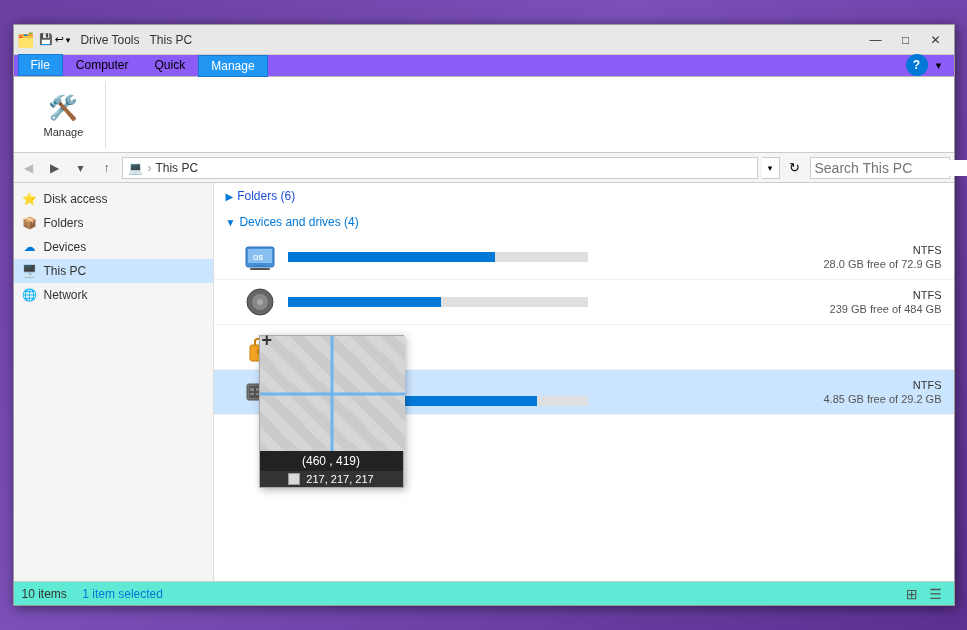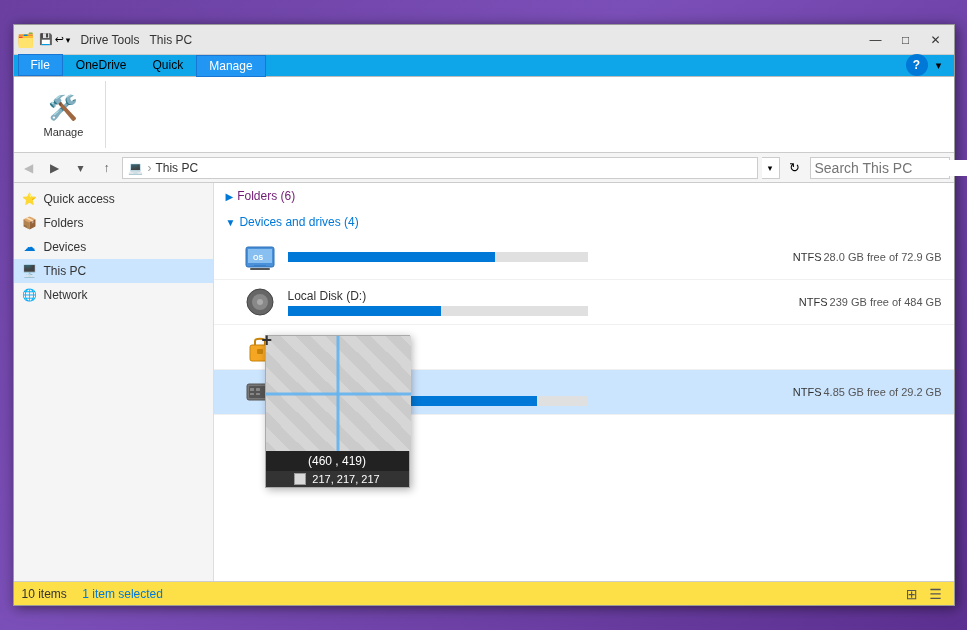"File" .ribbon-tabs { background: #0ea5e9 -> #8b5cf6 }
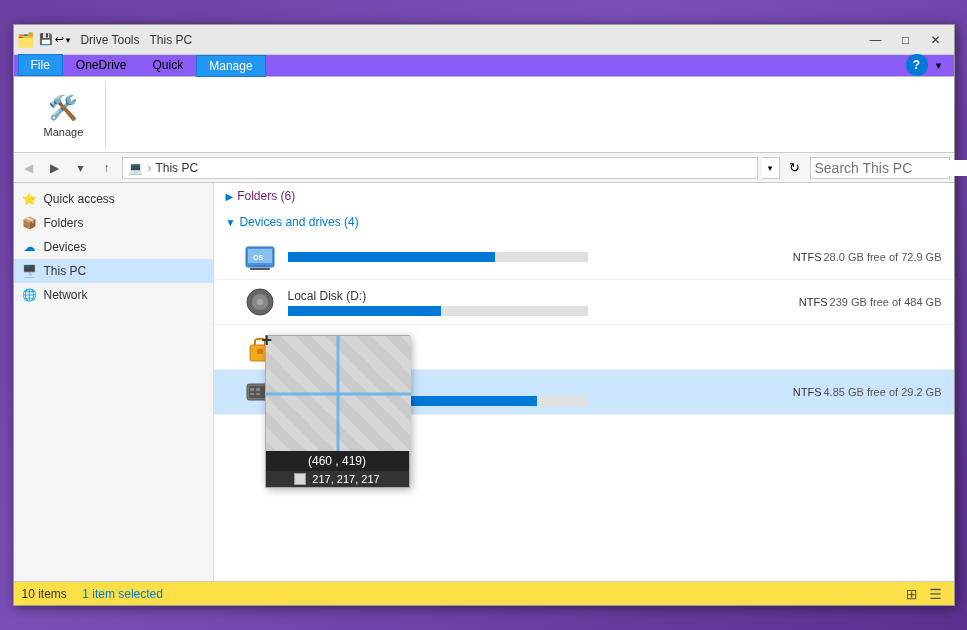"OneDrive" span { text: OneDrive -> Computer }
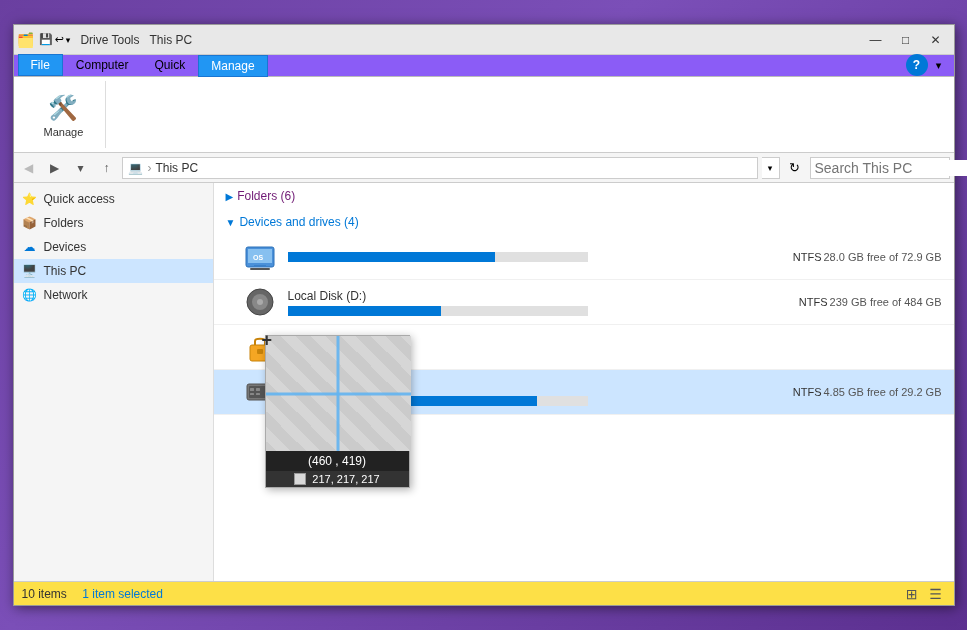"Quick access" span { text: Quick -> Disk }
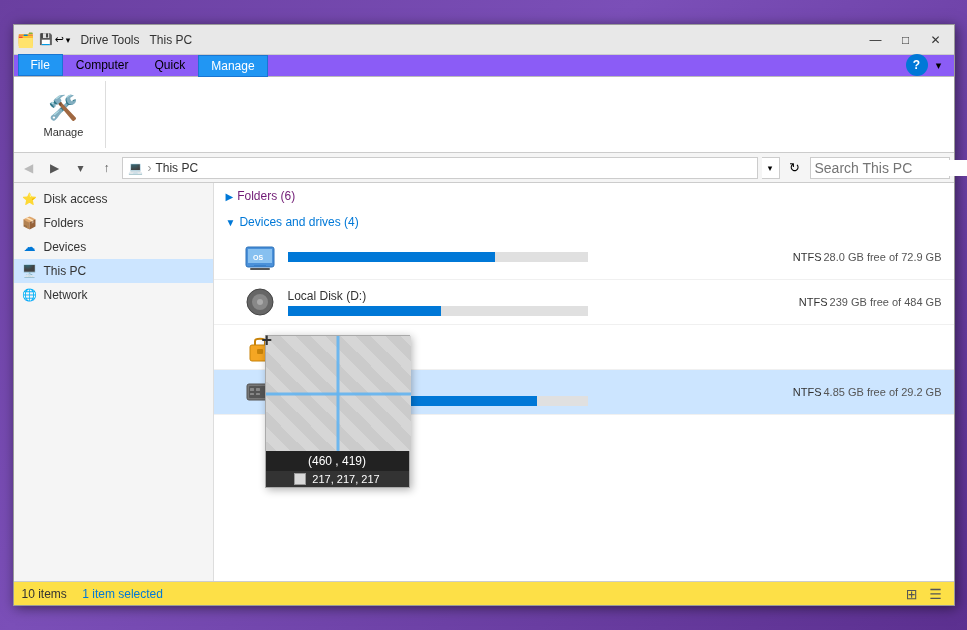"Folders (6)" span { color: #701a75 -> #1d4ed8 }
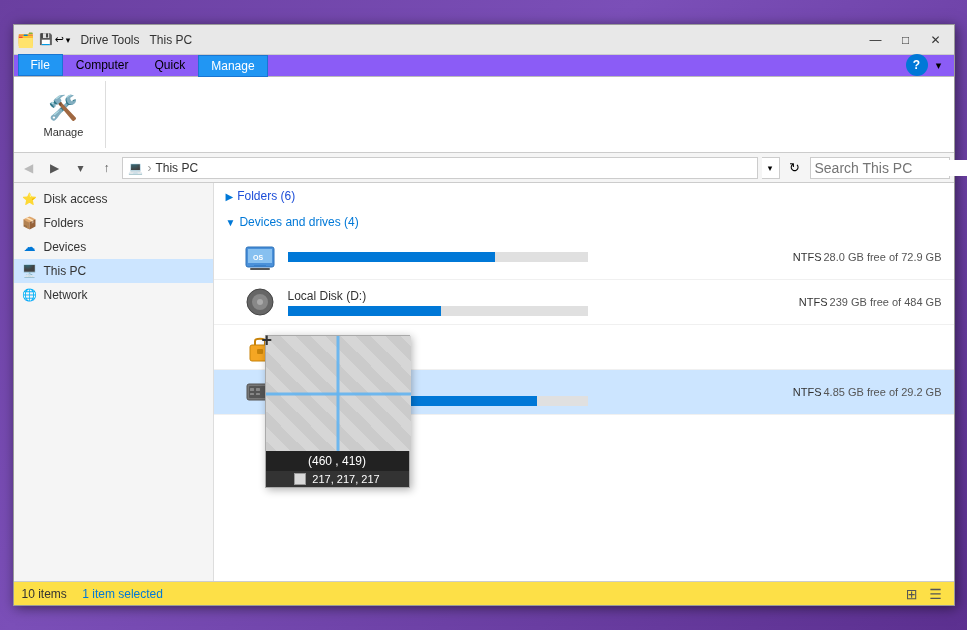"NTFS" .drive-meta { flex-direction: row -> column }
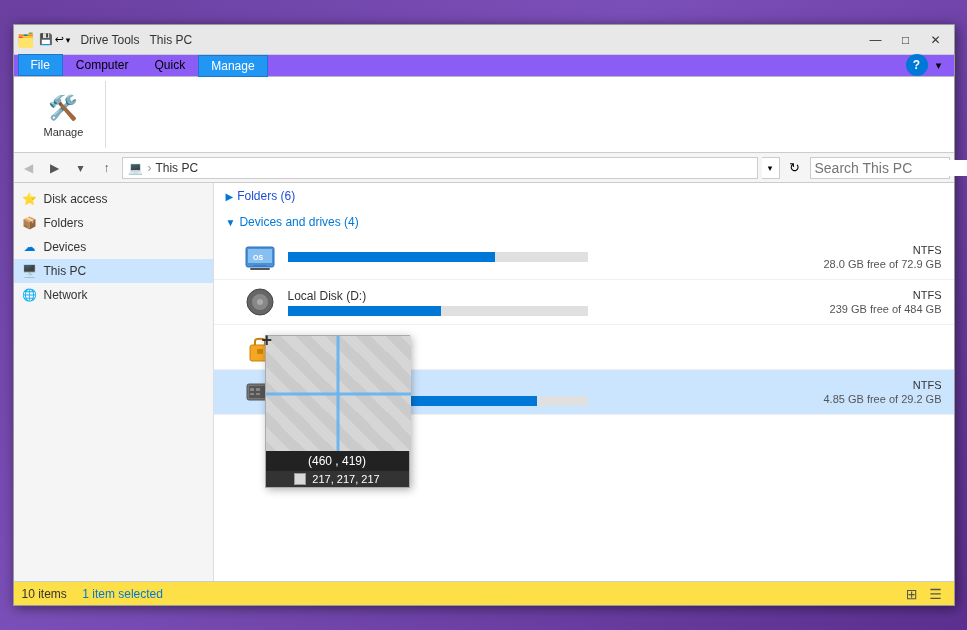"Local Disk (D:)" div.drive-name { html: <div>Local Disk (D:)</div> -> none }
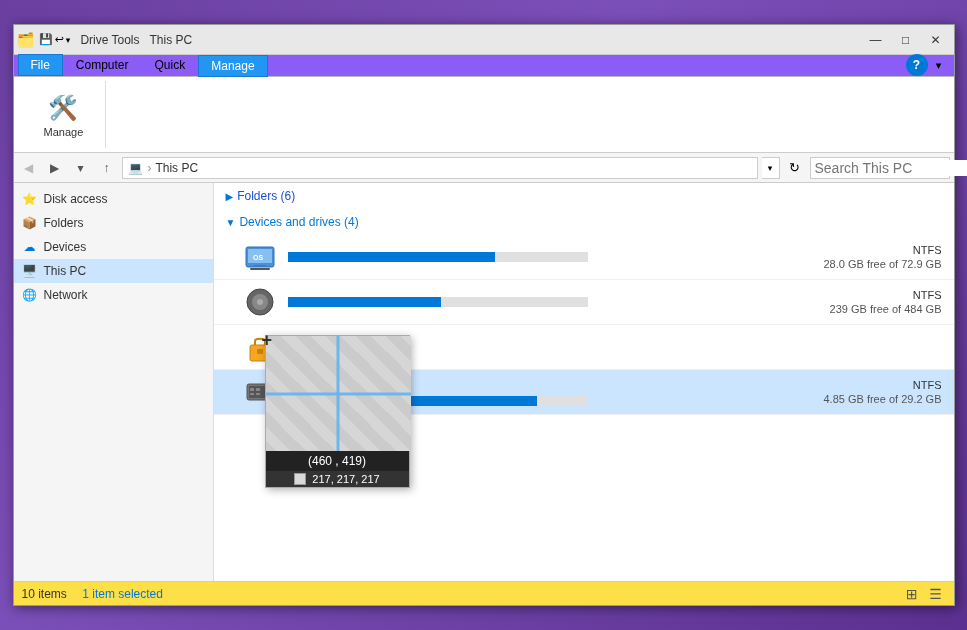"(460 , 419)" div.magnifier-tooltip { left: 251px -> 245px }
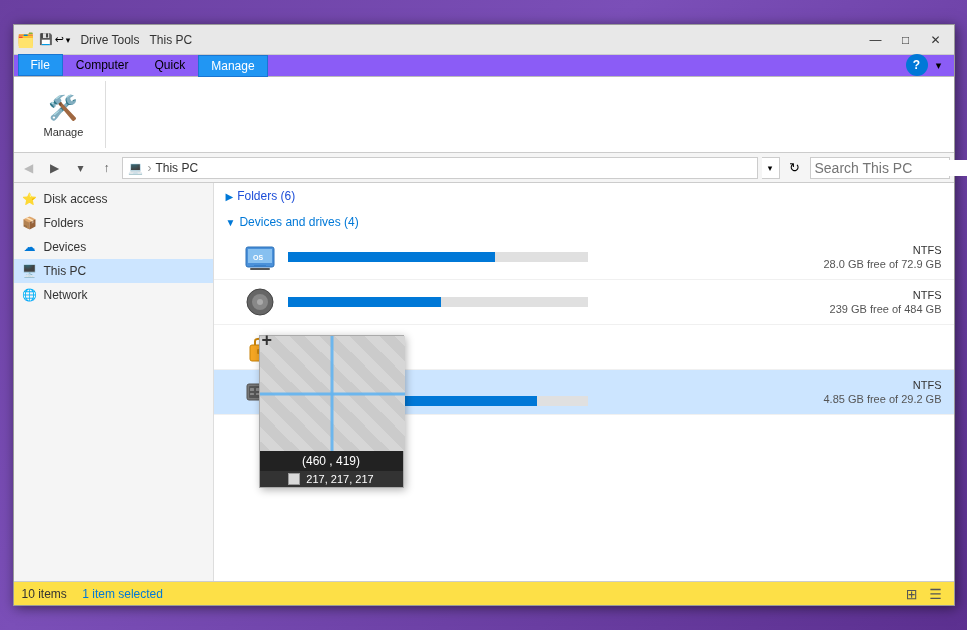"10 items 1 item selected" .status-bar { background: #fde047 -> #5eead4 }
